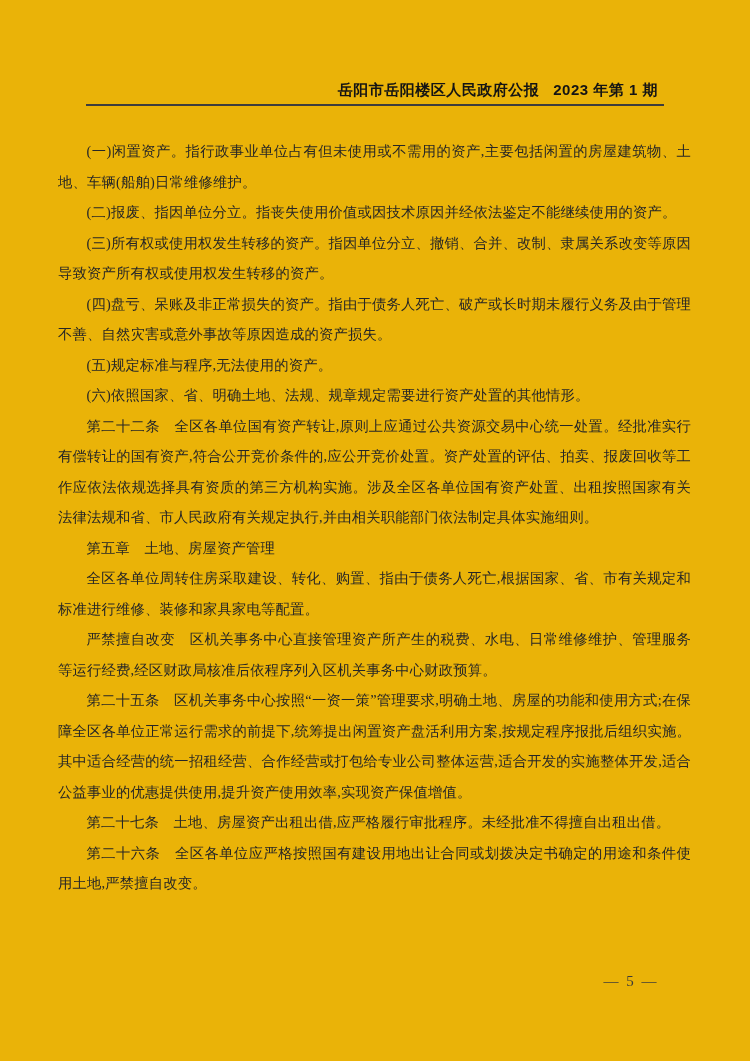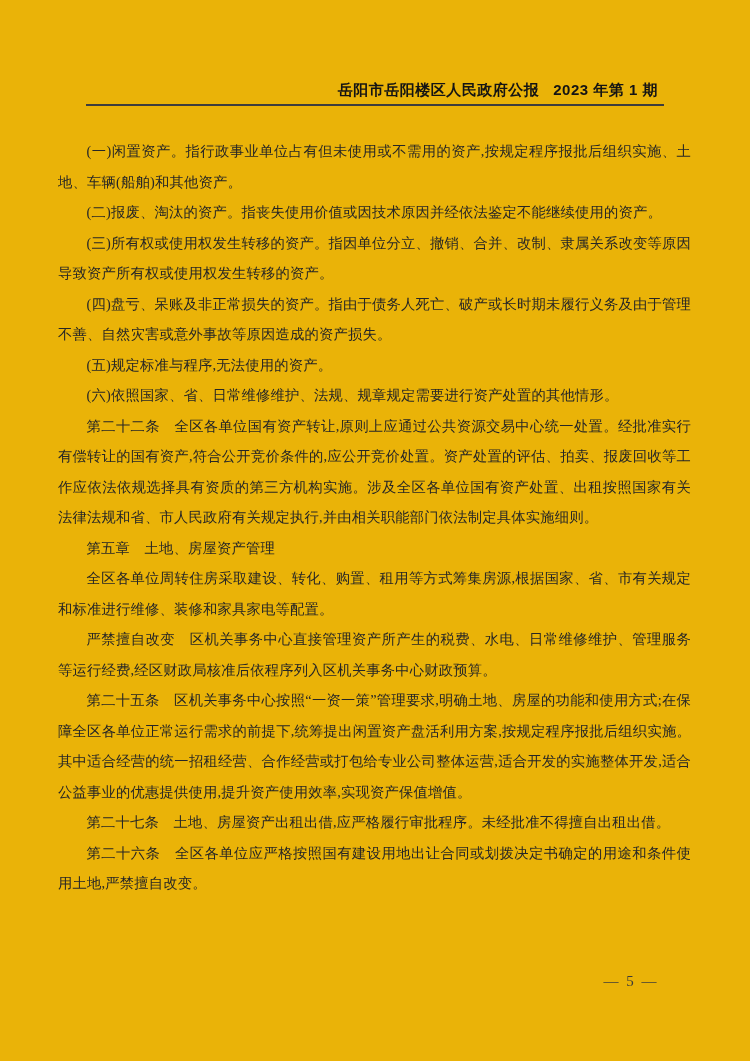"(一)闲置资产。指行政事业单位占有但未使用或不需用的资产,按规定程序报批后组织实" p { text: ,按规定程序报批后组织实施、土地、车辆(船舶)和其他资产 -> ,主要包括闲置的房屋建筑物、土地、车辆(船舶)日常维修维护 }
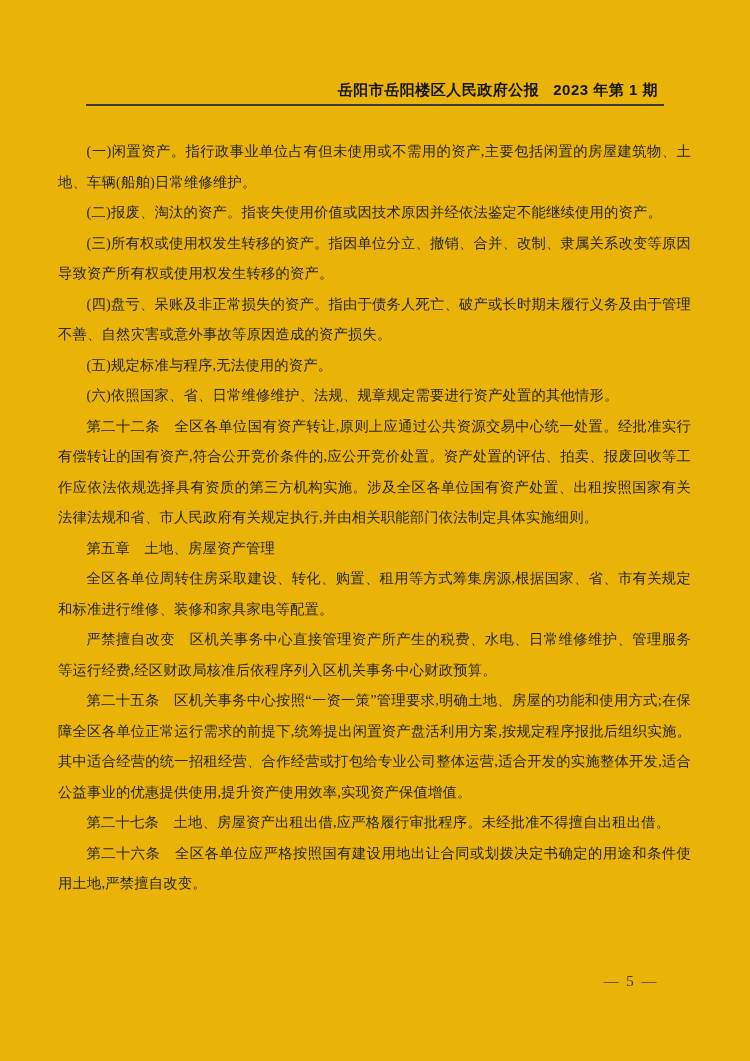"(二)报废、淘汰的资产。指丧失使用价值或因技术原因并经依法鉴定不能继续使用的资产" p { text: 淘汰的资产 -> 指因单位分立 }
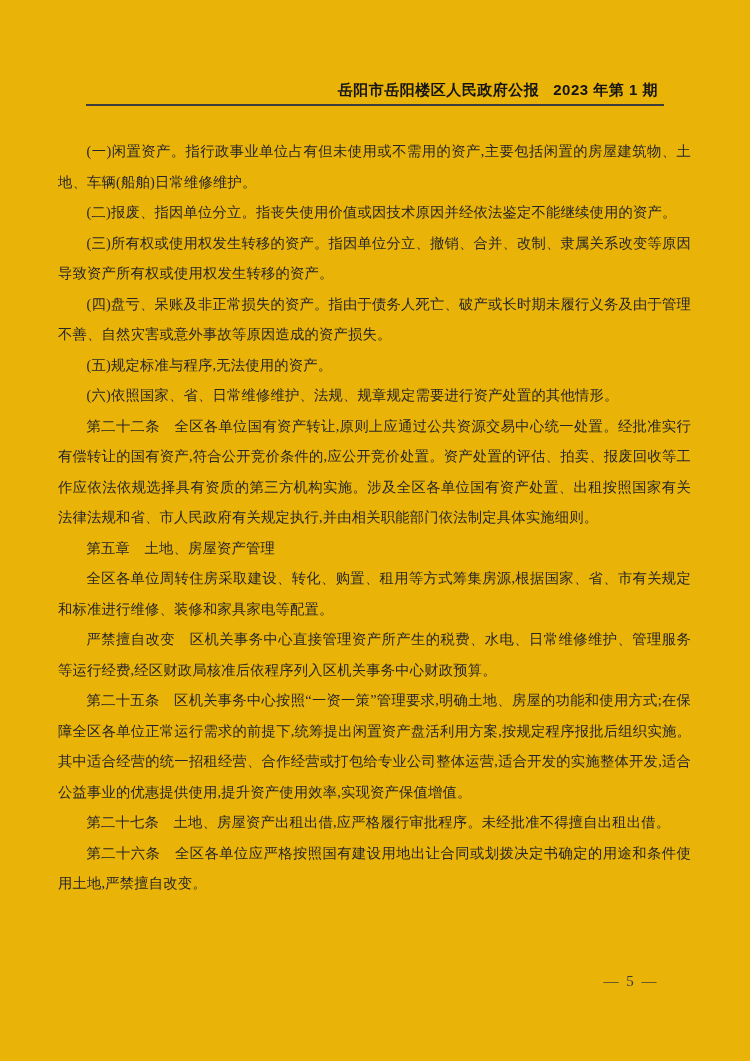"(六)依照国家、省、日常维修维护、法规、规章规定需要进行资产处置的其他情形。" p { text: 日常维修维护 -> 明确土地 }
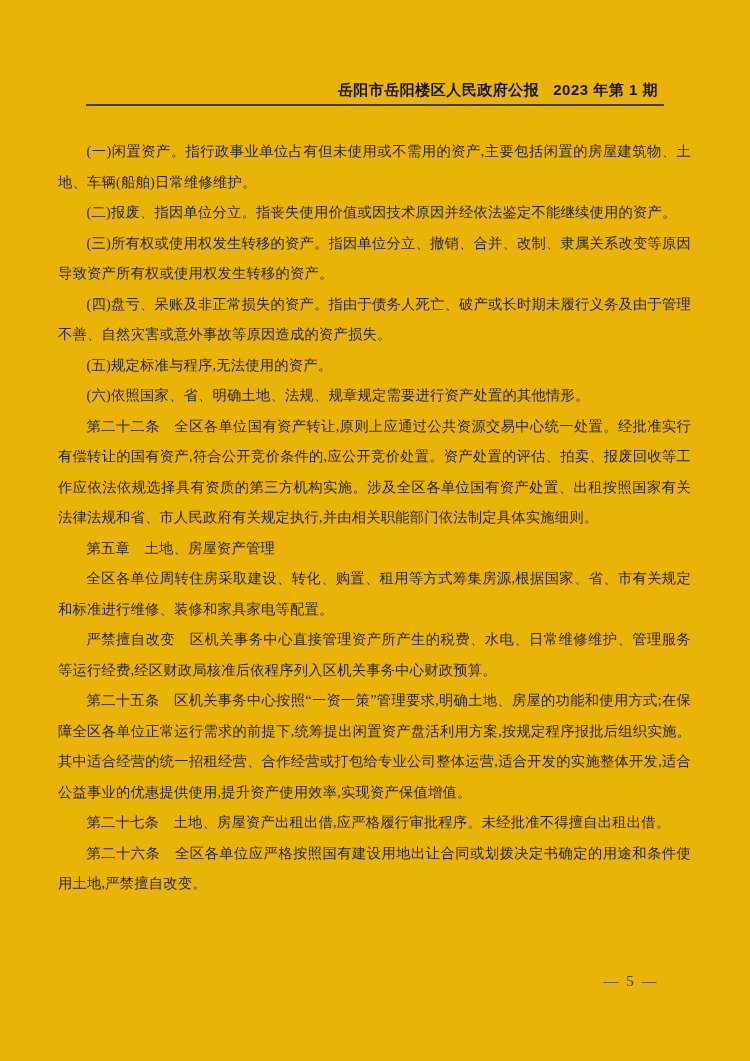"全区各单位周转住房采取建设、转化、购置、租用等方式筹集房源,根据国家、省、市有关" p { text: 租用等方式筹集房源 -> 指由于债务人死亡 }
